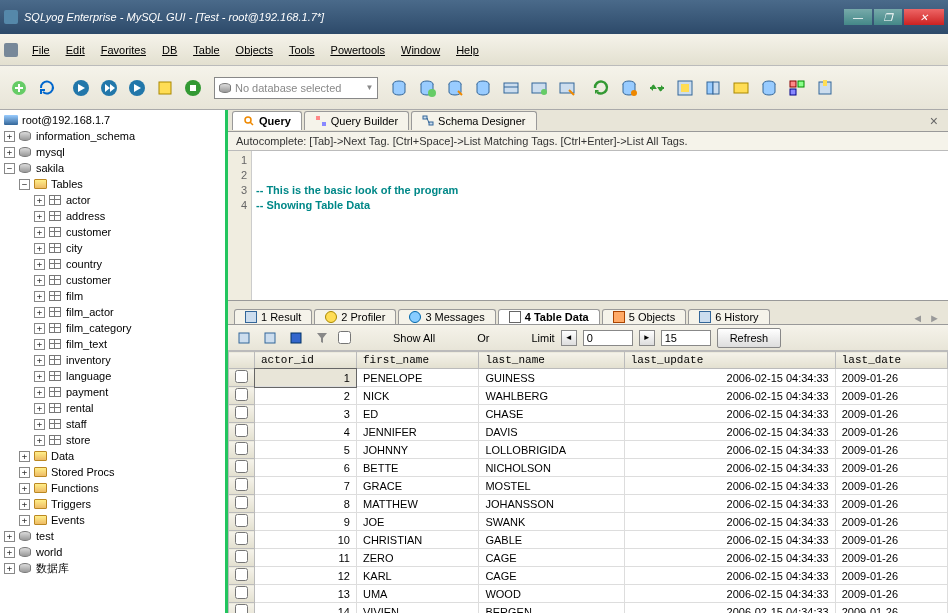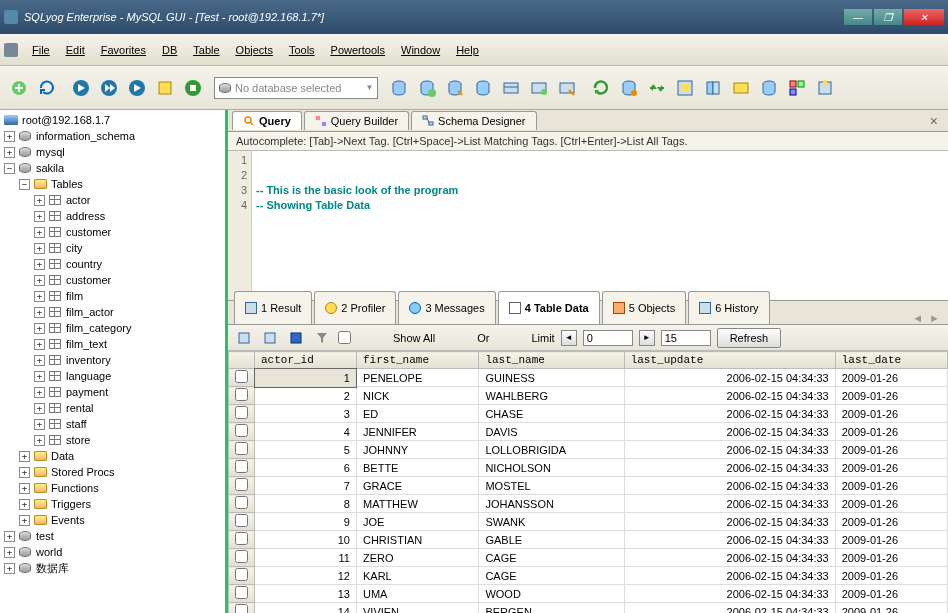"1 Result" .rtab { padding: 10px 10px -> 1px 10px }
